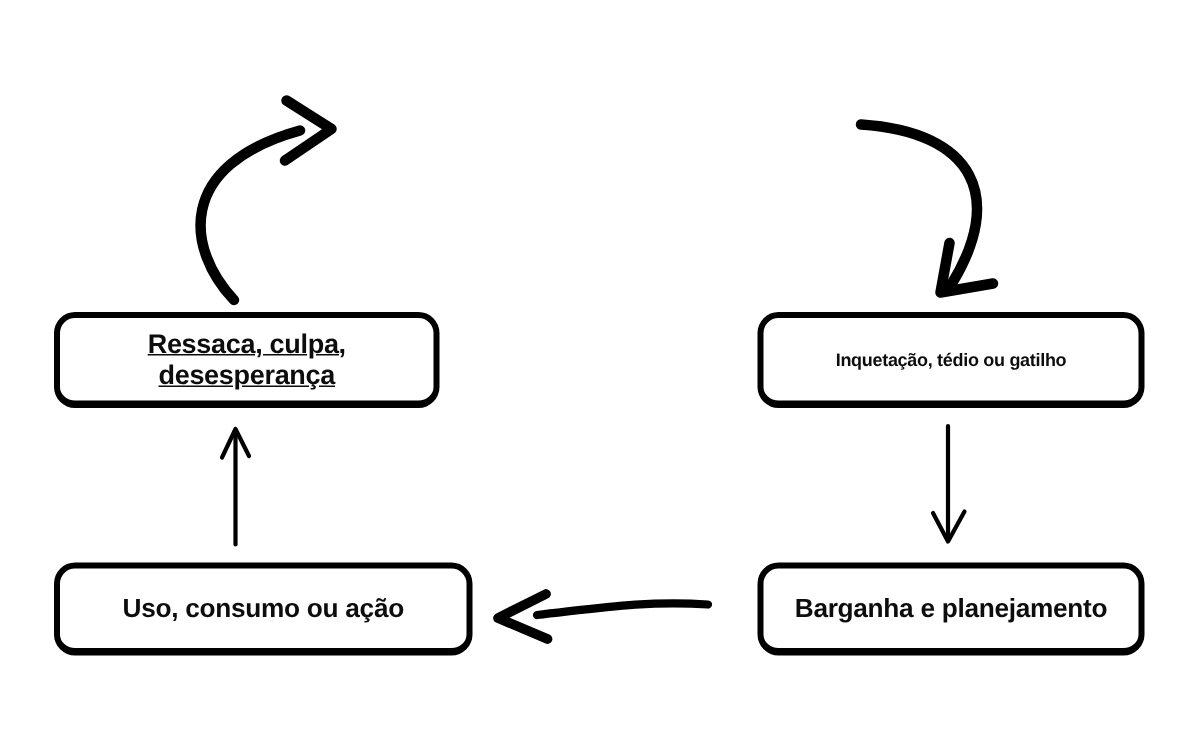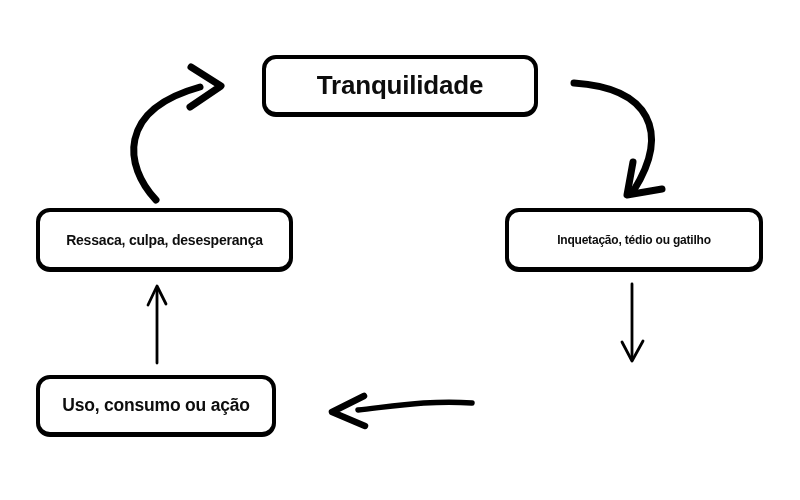"Tranquilidade" div.node { html: <div> <span>Tranquilidade</span> </div> -> none }
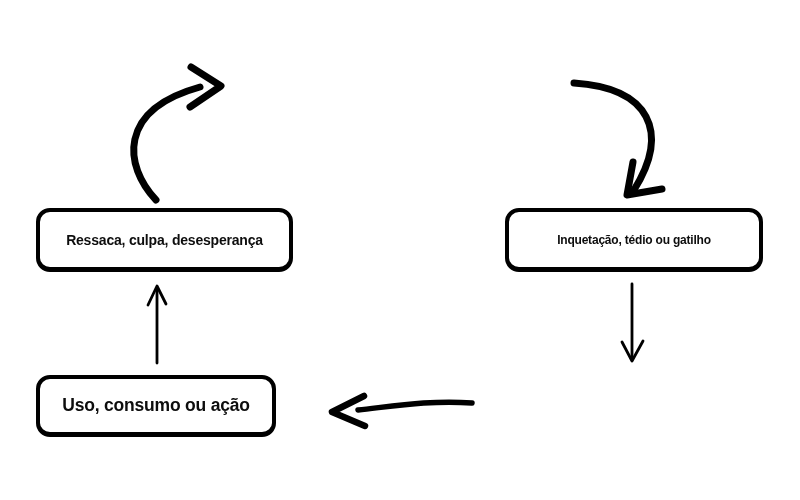"Ressaca, culpa, desesperança" .node-ressaca { font-size: 14px -> 18px; text-decoration: none -> underline }
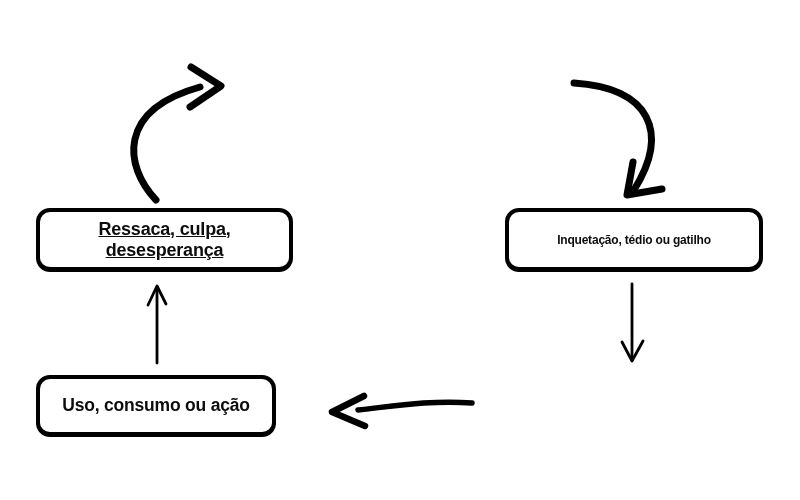"Uso, consumo ou ação" .node-uso { width: 240px -> 279px }
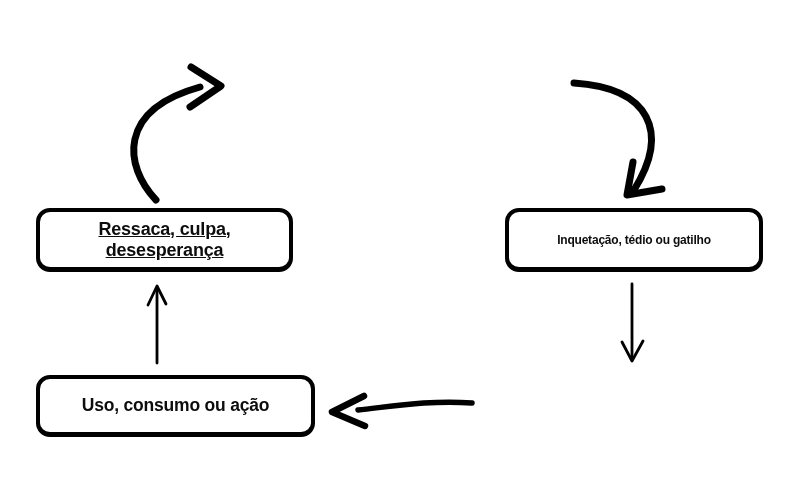"Barganha e planejamento" div.node { html: none -> <div> <span>Barganha e planejamento</span> </div> }
